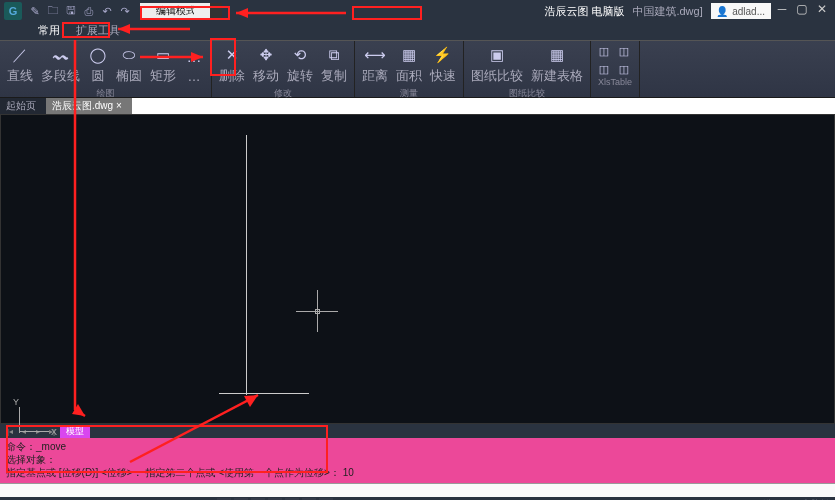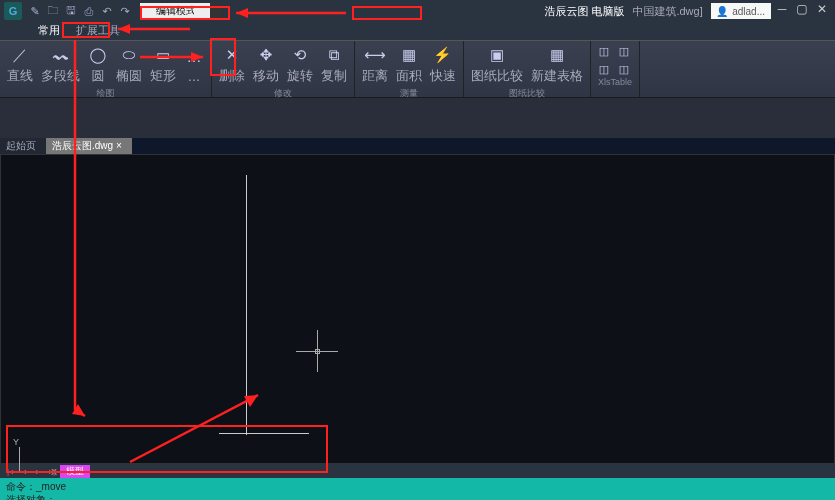"起始页" .doc-tabs { background: #0f172a -> #ffffff; margin-top: 40px -> none }
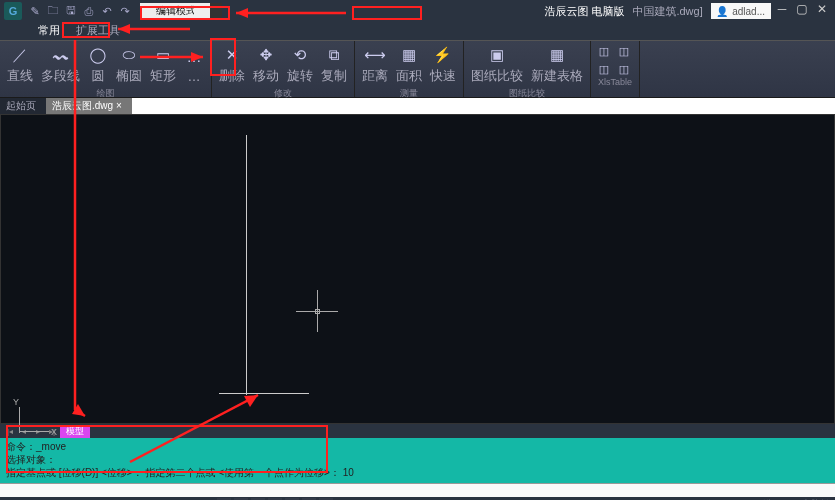"命令：_move" .cmdline { background: #14b8a6 -> #ec4899 }
